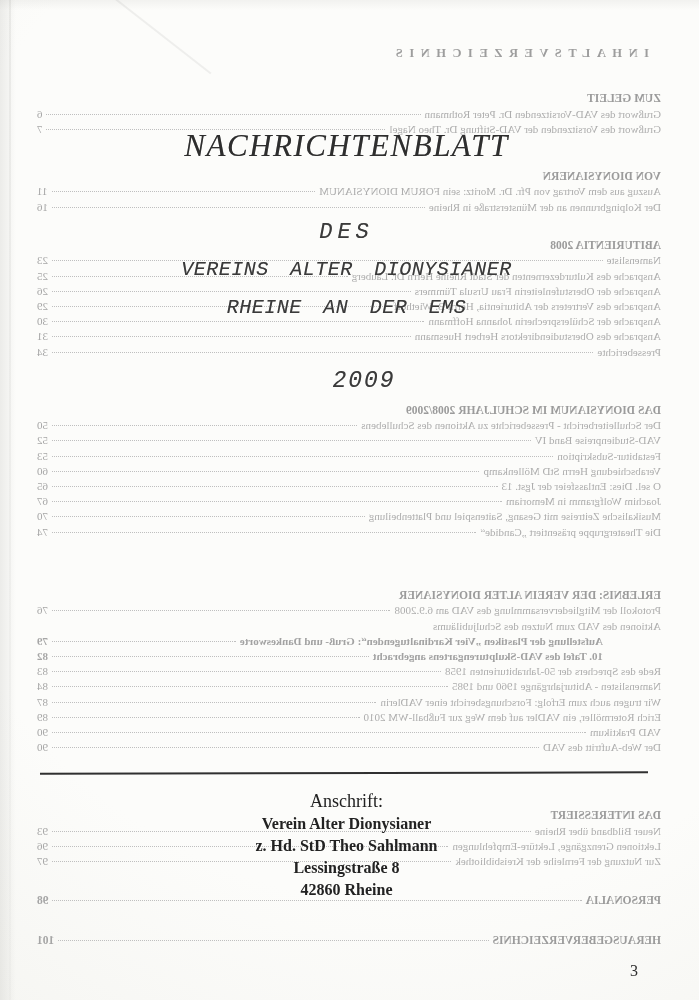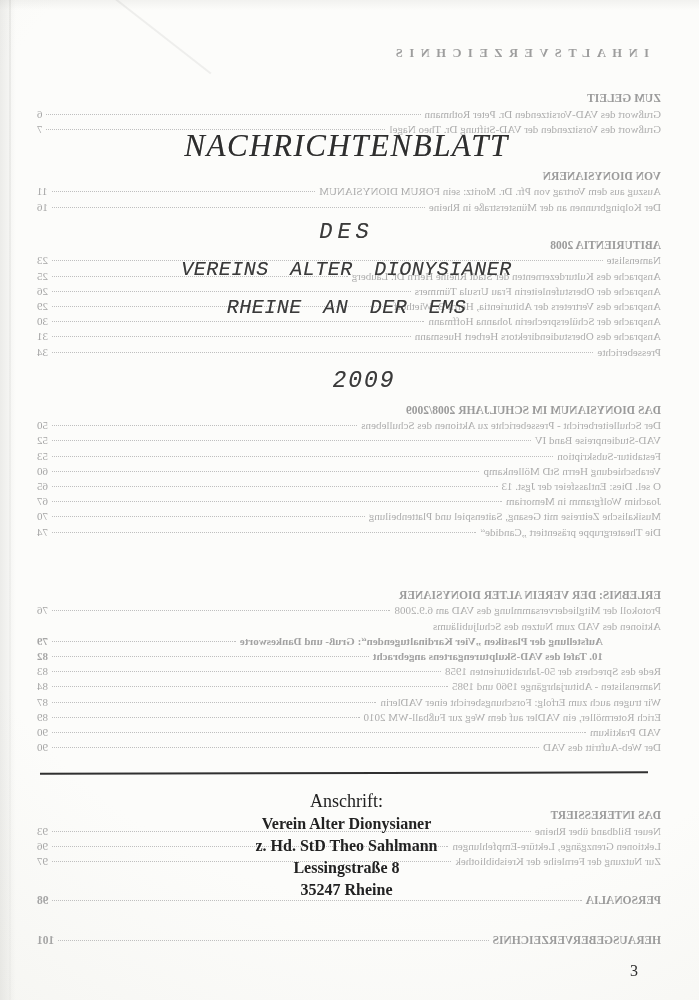"35247 Rheine" div.address-line { text: 35247 -> 42860 }
